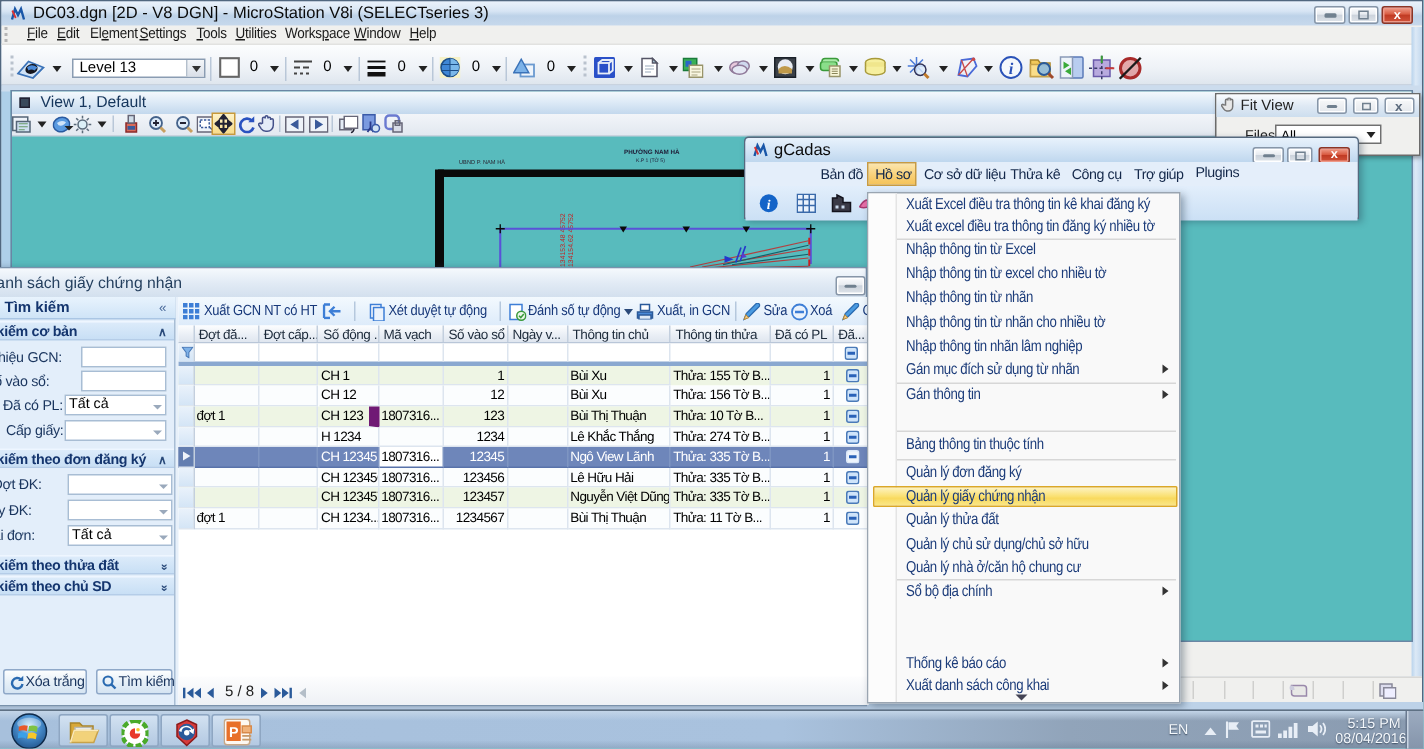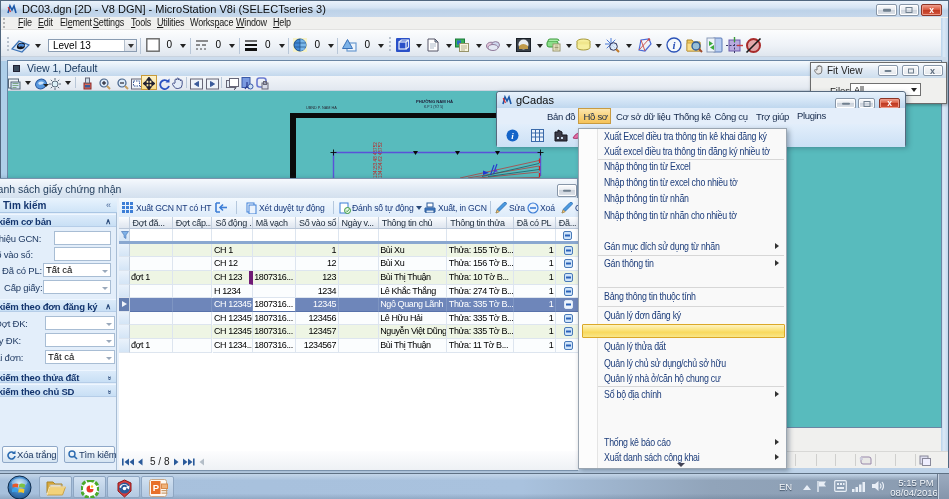"Thống kê" div.a { text: Thống -> Thửa }
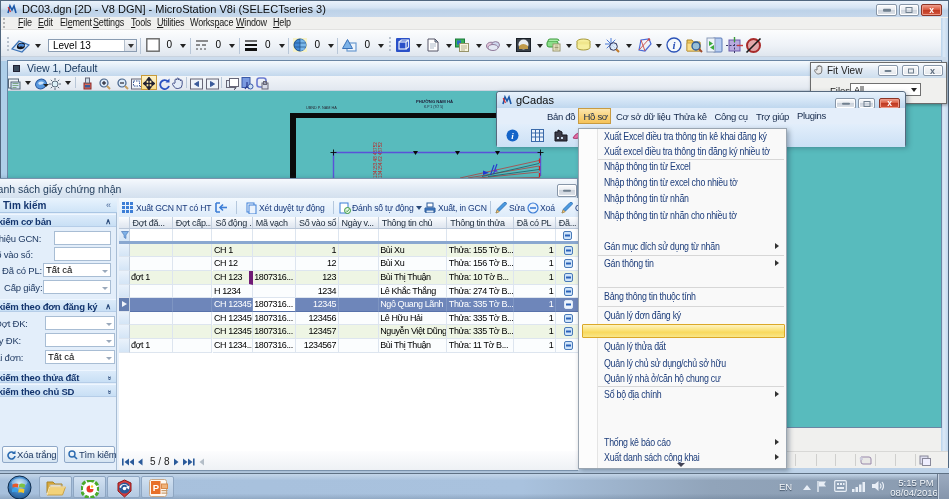"Nhập thông tin nhãn lâm" div.mi { html: none -> <div><span>Nhập thông tin nhãn lâm nghiệp</span></div> }
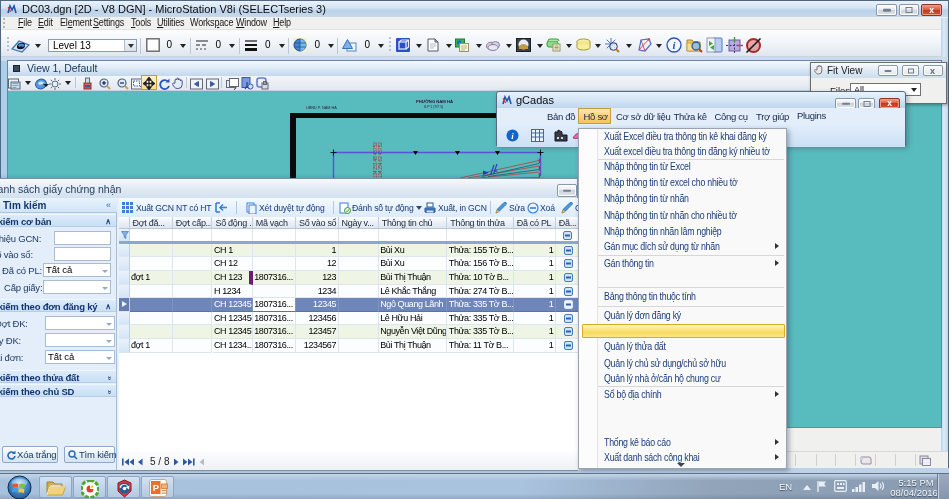"CH 123" div.cell { border-right: 4px solid #701a75 -> 7px solid #701a75 }
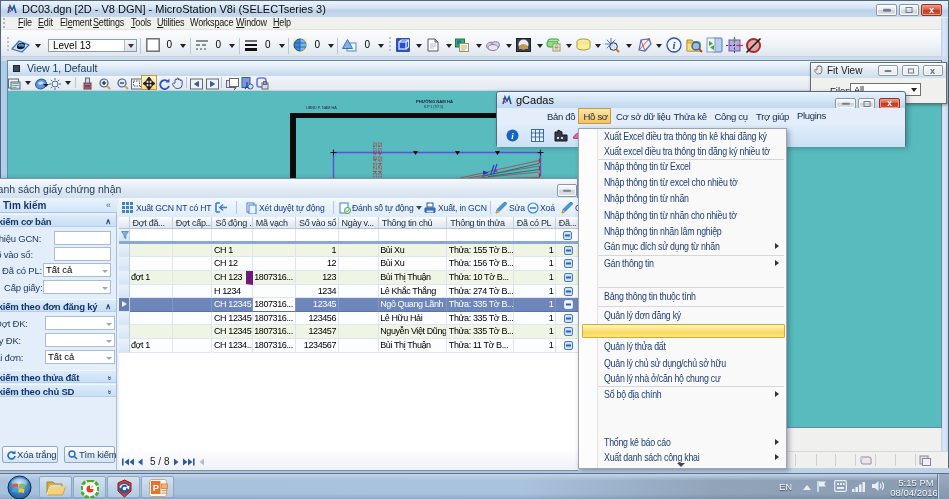"Ngô Quang Lãnh" div.cell { text: Quang -> View }
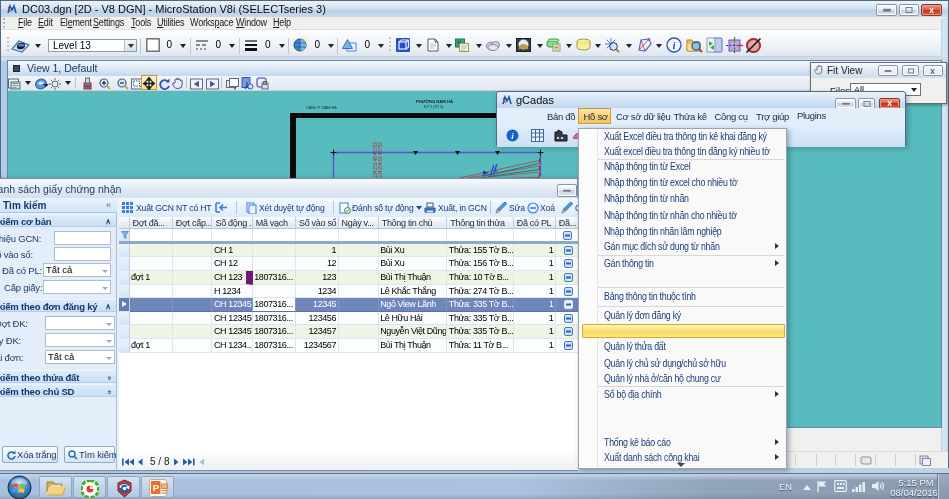"Quản lý giấy chứng nhận" div.mi { html: none -> <div><span>Quản lý giấy chứng nhận</span></div> }
